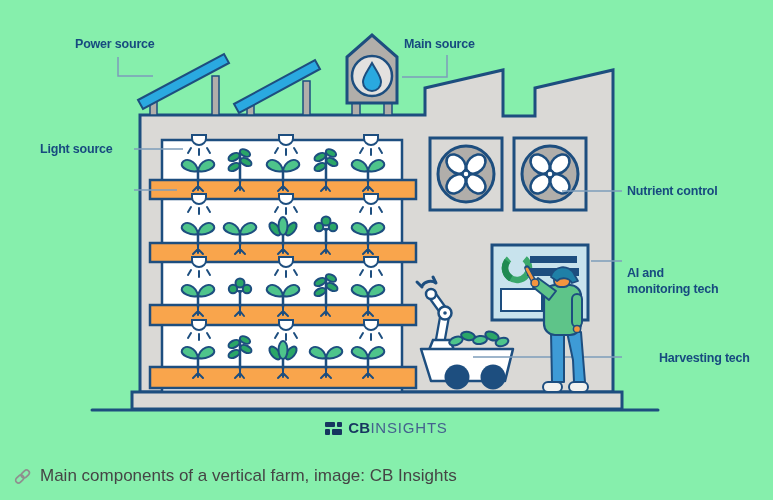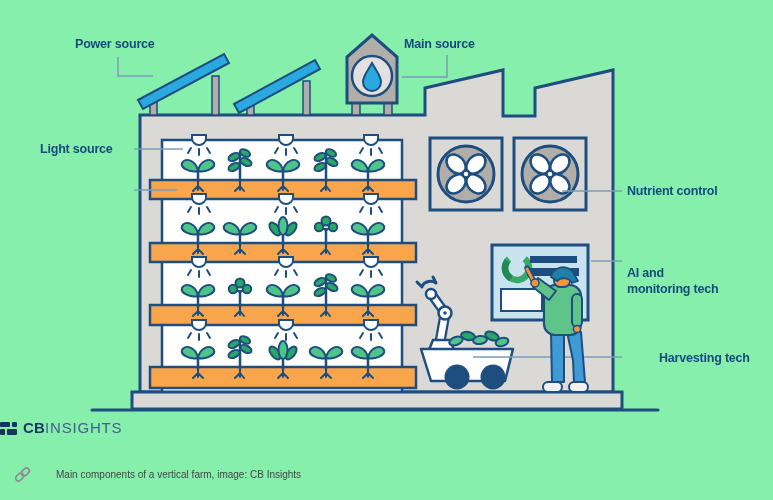"CBINSIGHTS" .logo { justify-content: flex-start -> center }
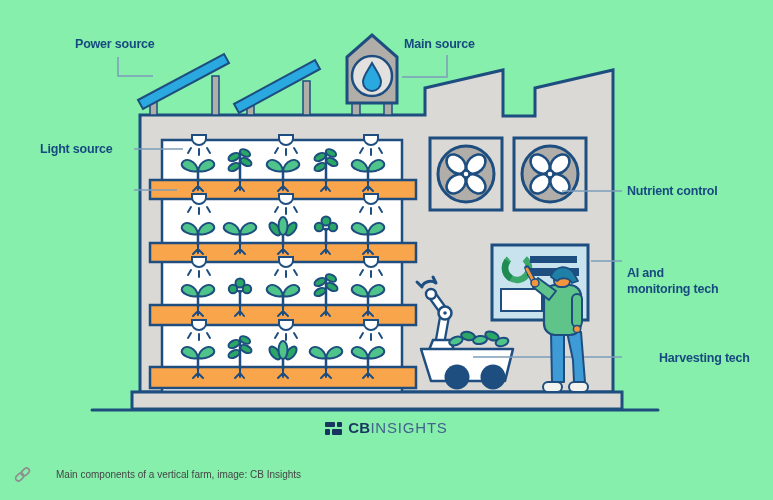"Main components of a vertical" .caption { font-size: 10px -> 17px; gap: 25px -> 9px }
